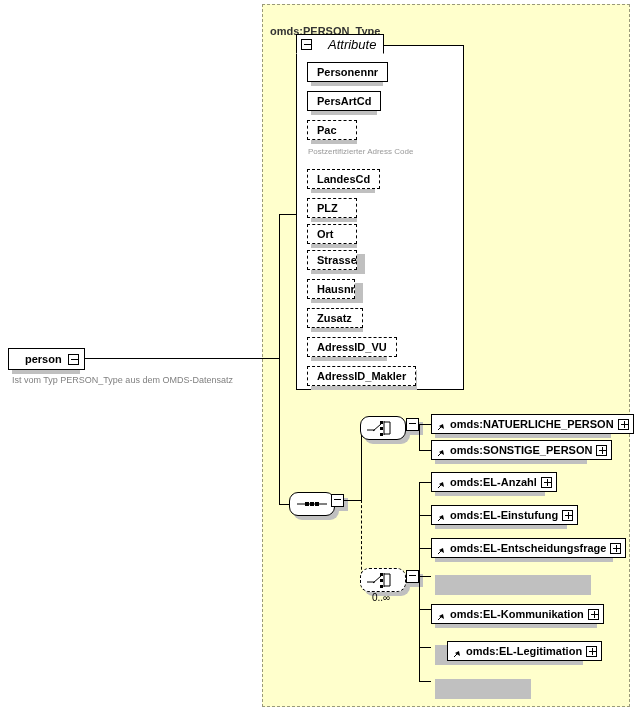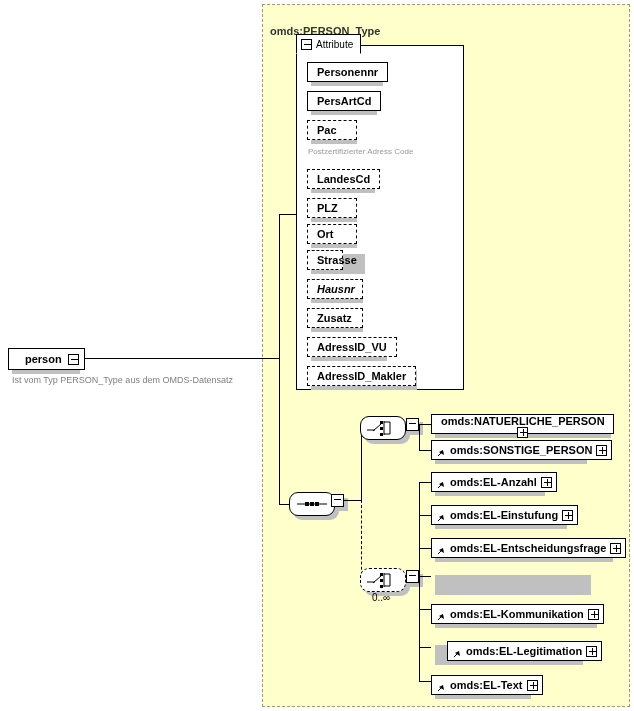"Attribute" .attr-tab-label { font-size: 10px -> 13px; font-style: none -> italic; margin-left: 4px -> 16px }
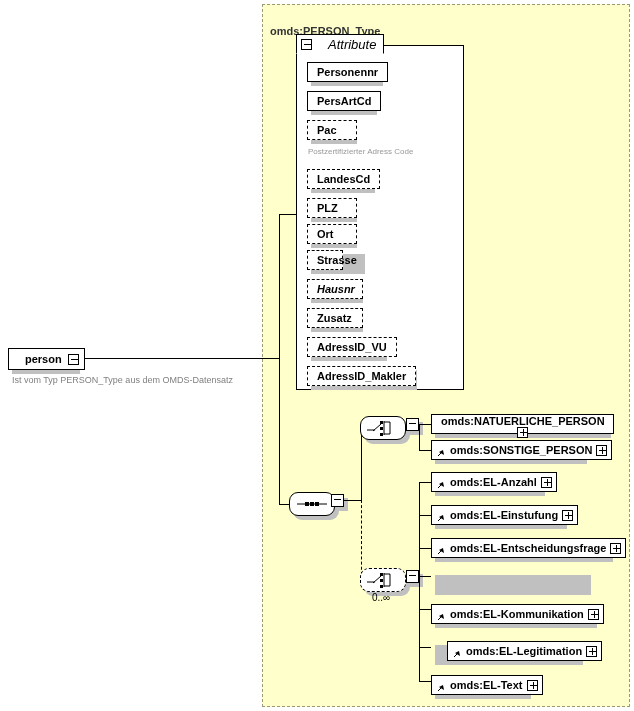"Strasse" div.attr-box { width: 36px -> 50px }
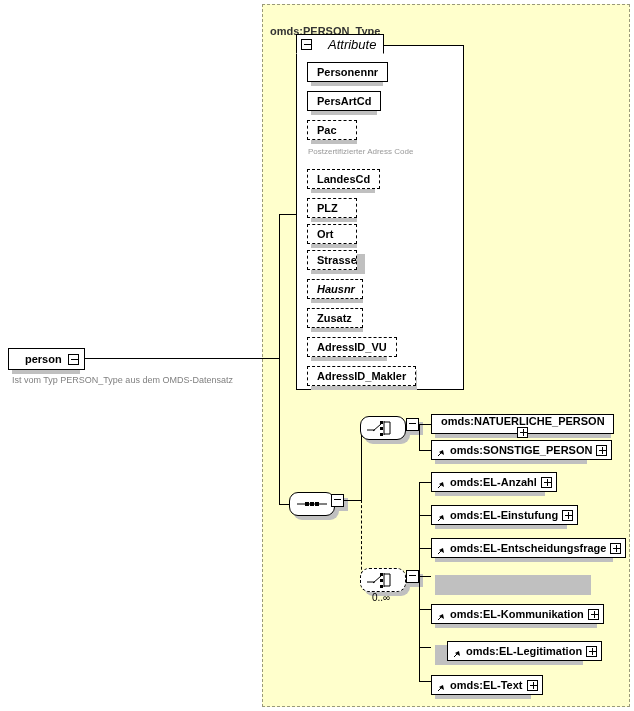"Hausnr" div.attr-box { font-style: italic -> none; width: 56px -> 48px }
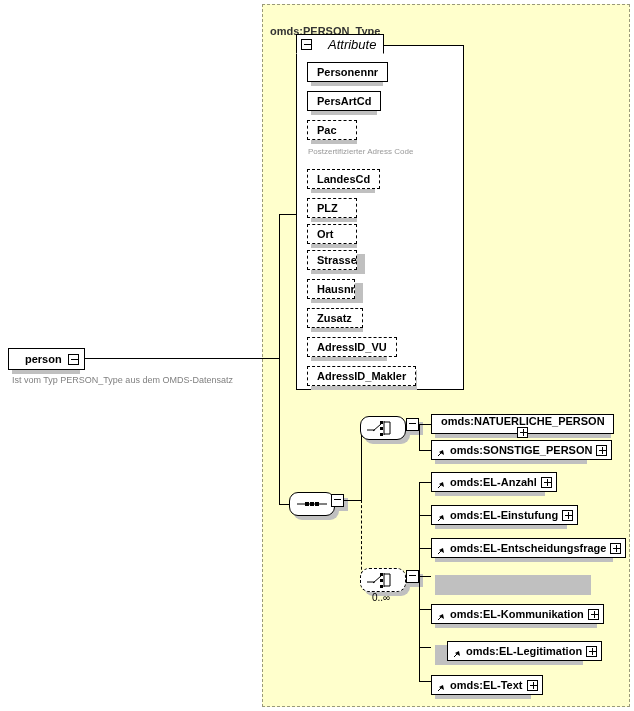"omds:NATUERLICHE_PERSON" div.el-box { flex-direction: column -> none }
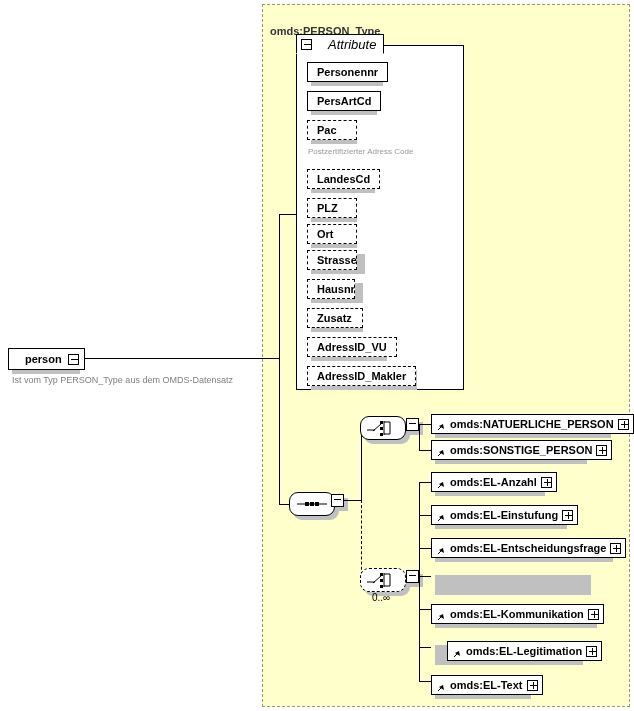"omds:EL-Text" div.el-box { html: <div> <svg> <line></line> <polygon></polygon> </svg> <span>omds:EL-Text</span> <span></span> </div> -> none }
